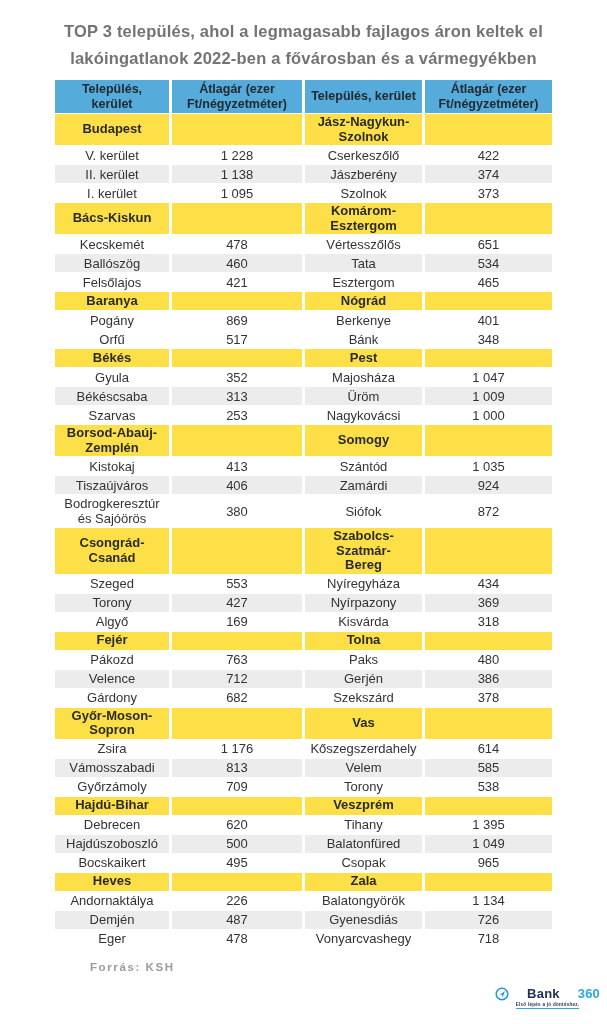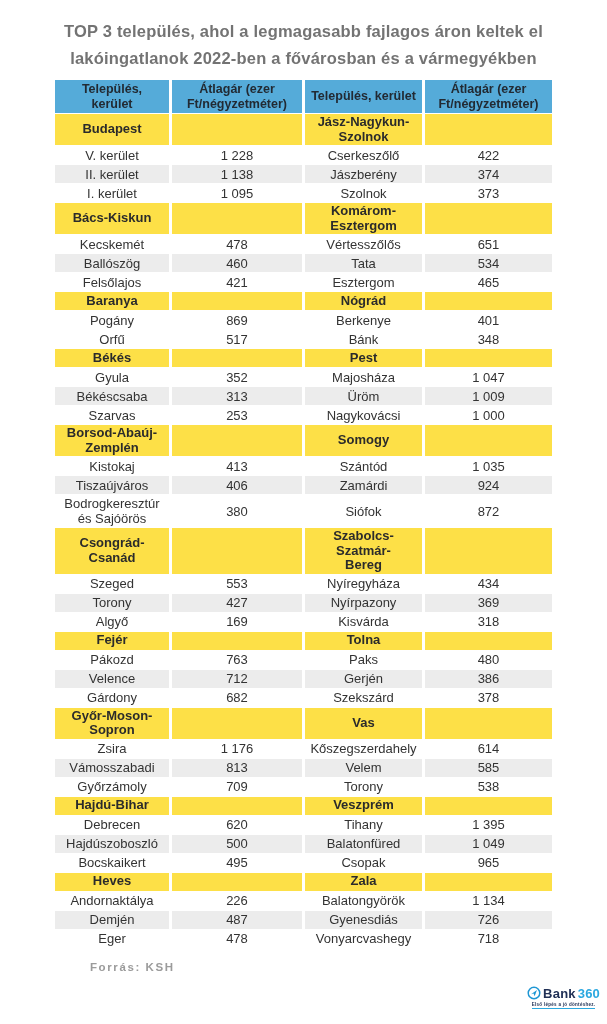"Bank" .logo-row { align-items: flex-start -> flex-end; gap: 2px -> 18px }
